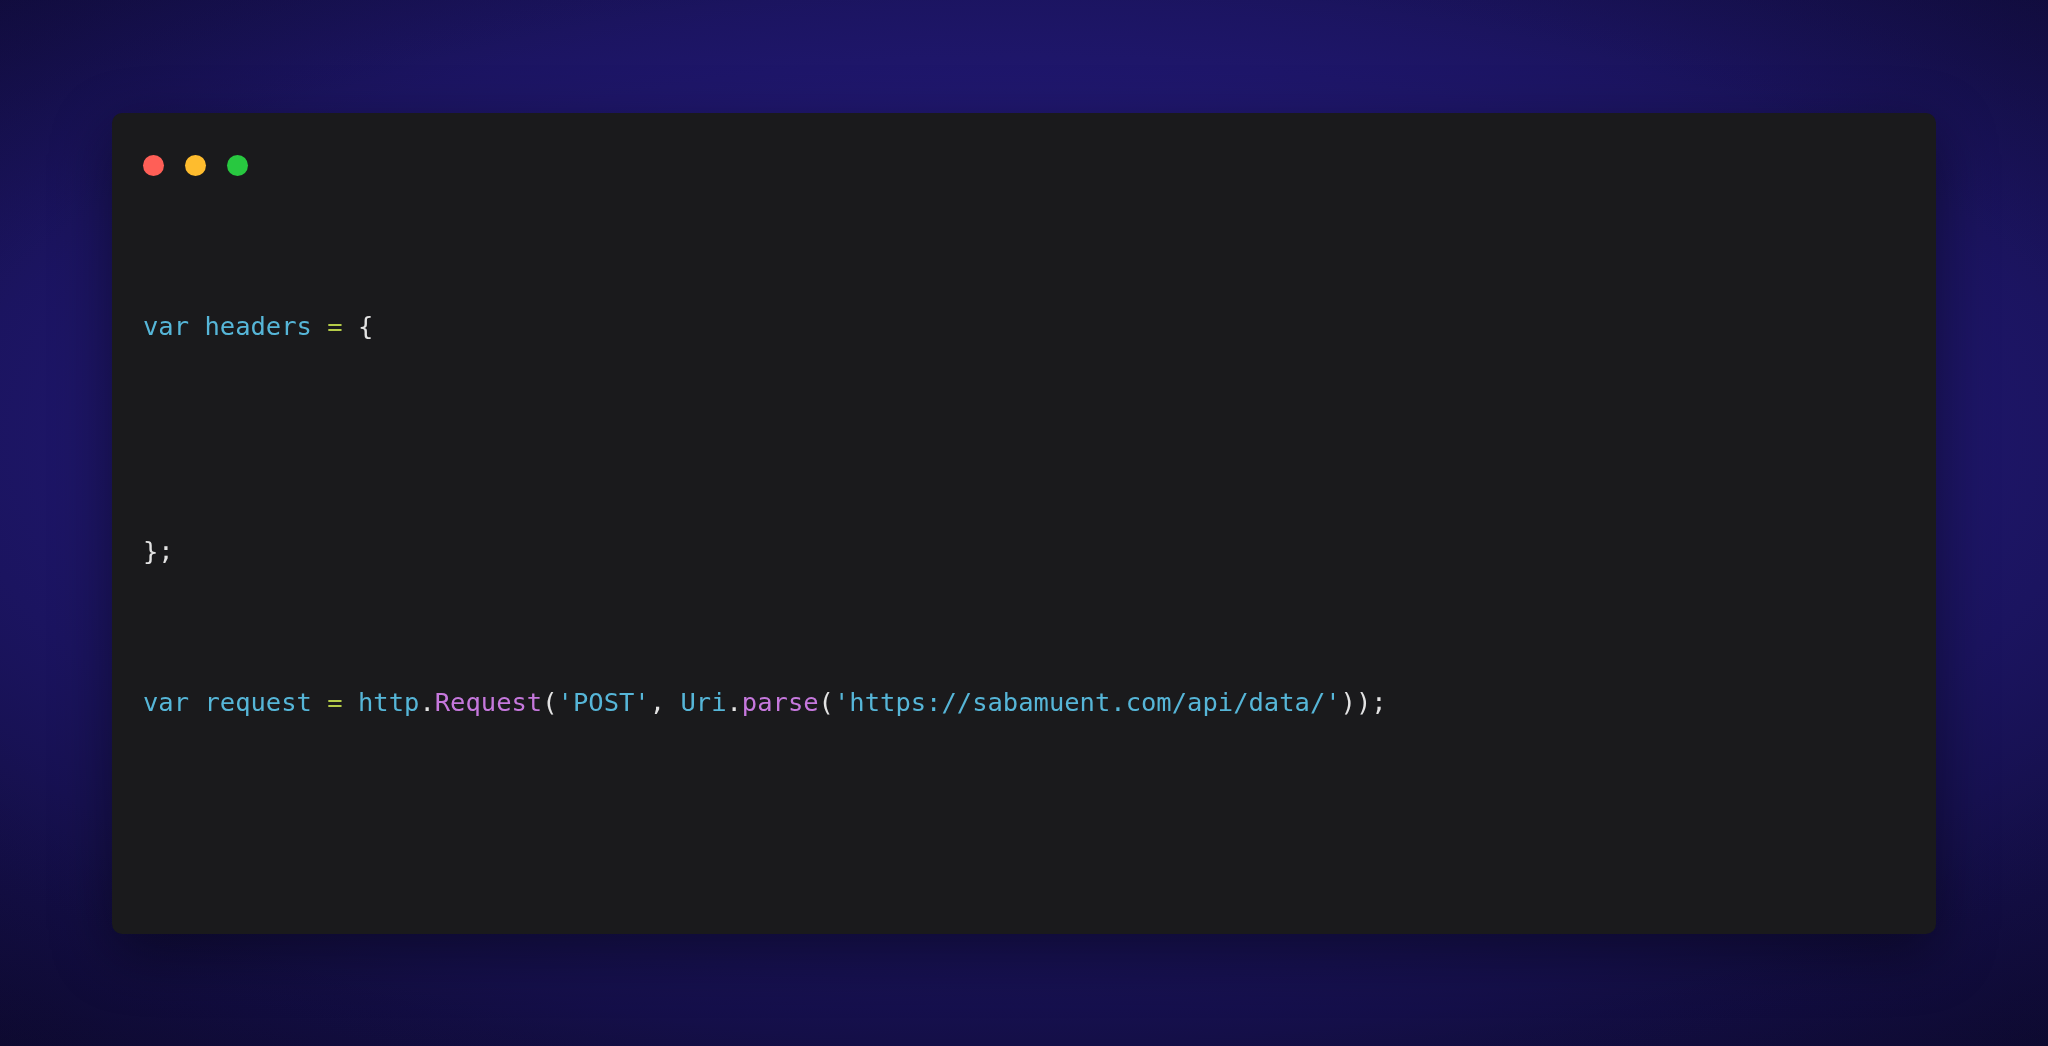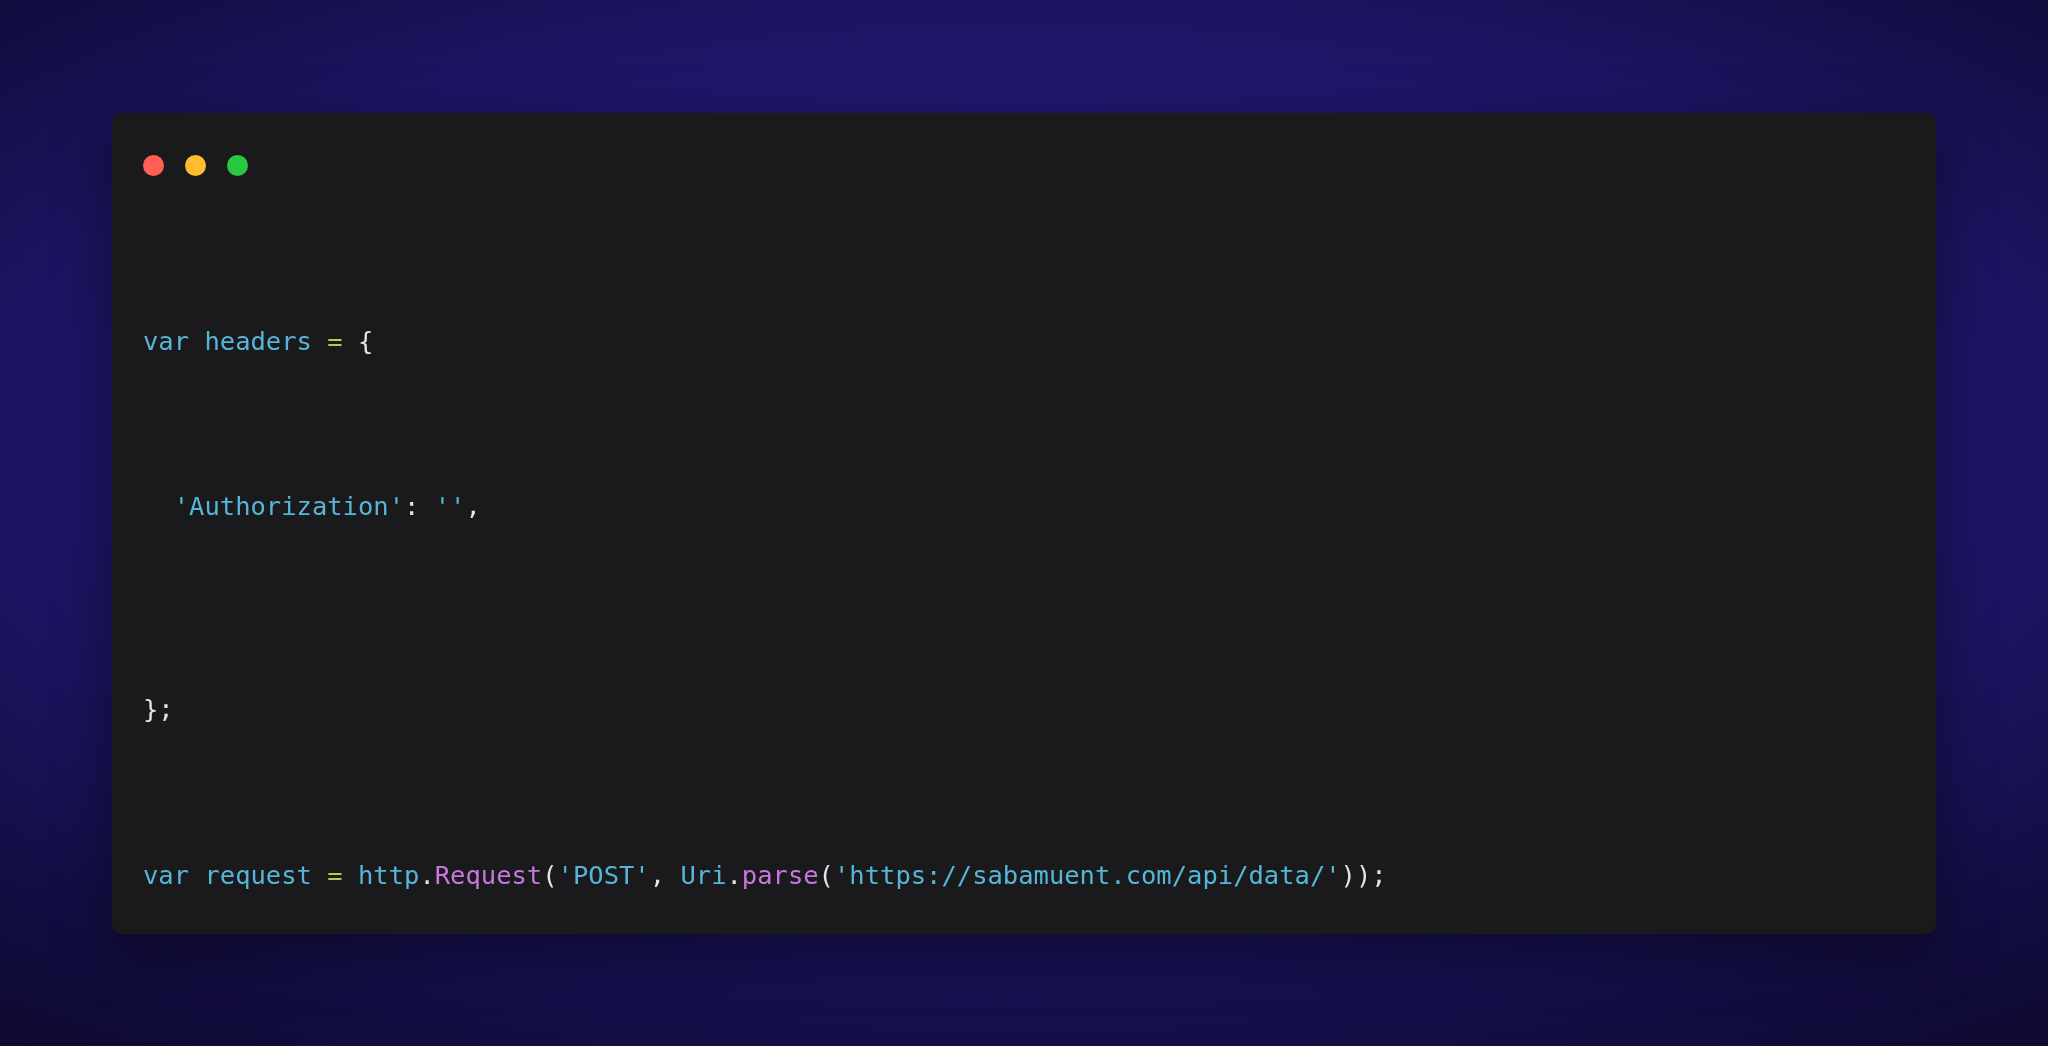"var headers = {" .line { margin-top: 15px -> none }
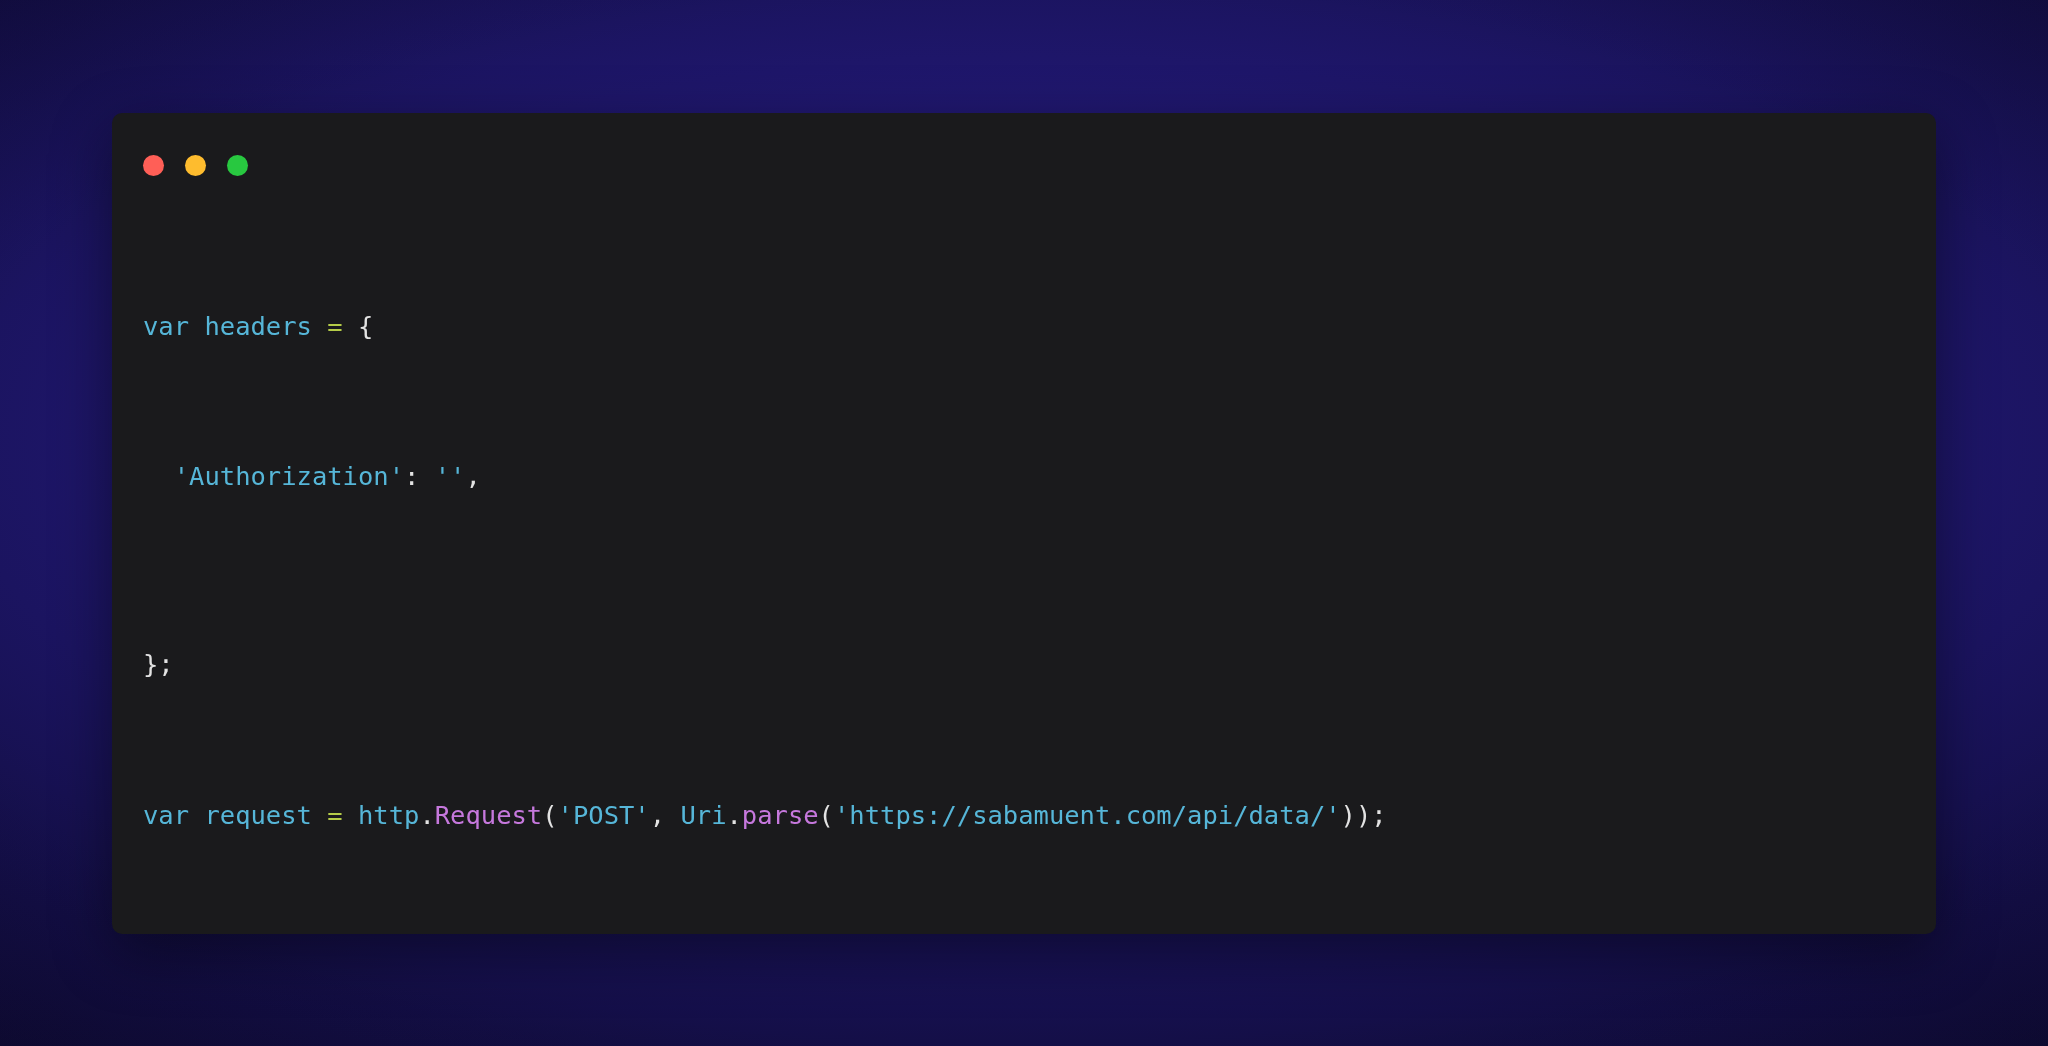"'Authorization': ''," div.line { html: <div><span> </span><span>'Authorization'</span><span>:</span><span> </span><span>''</span><span>,</span></div> -> none }
